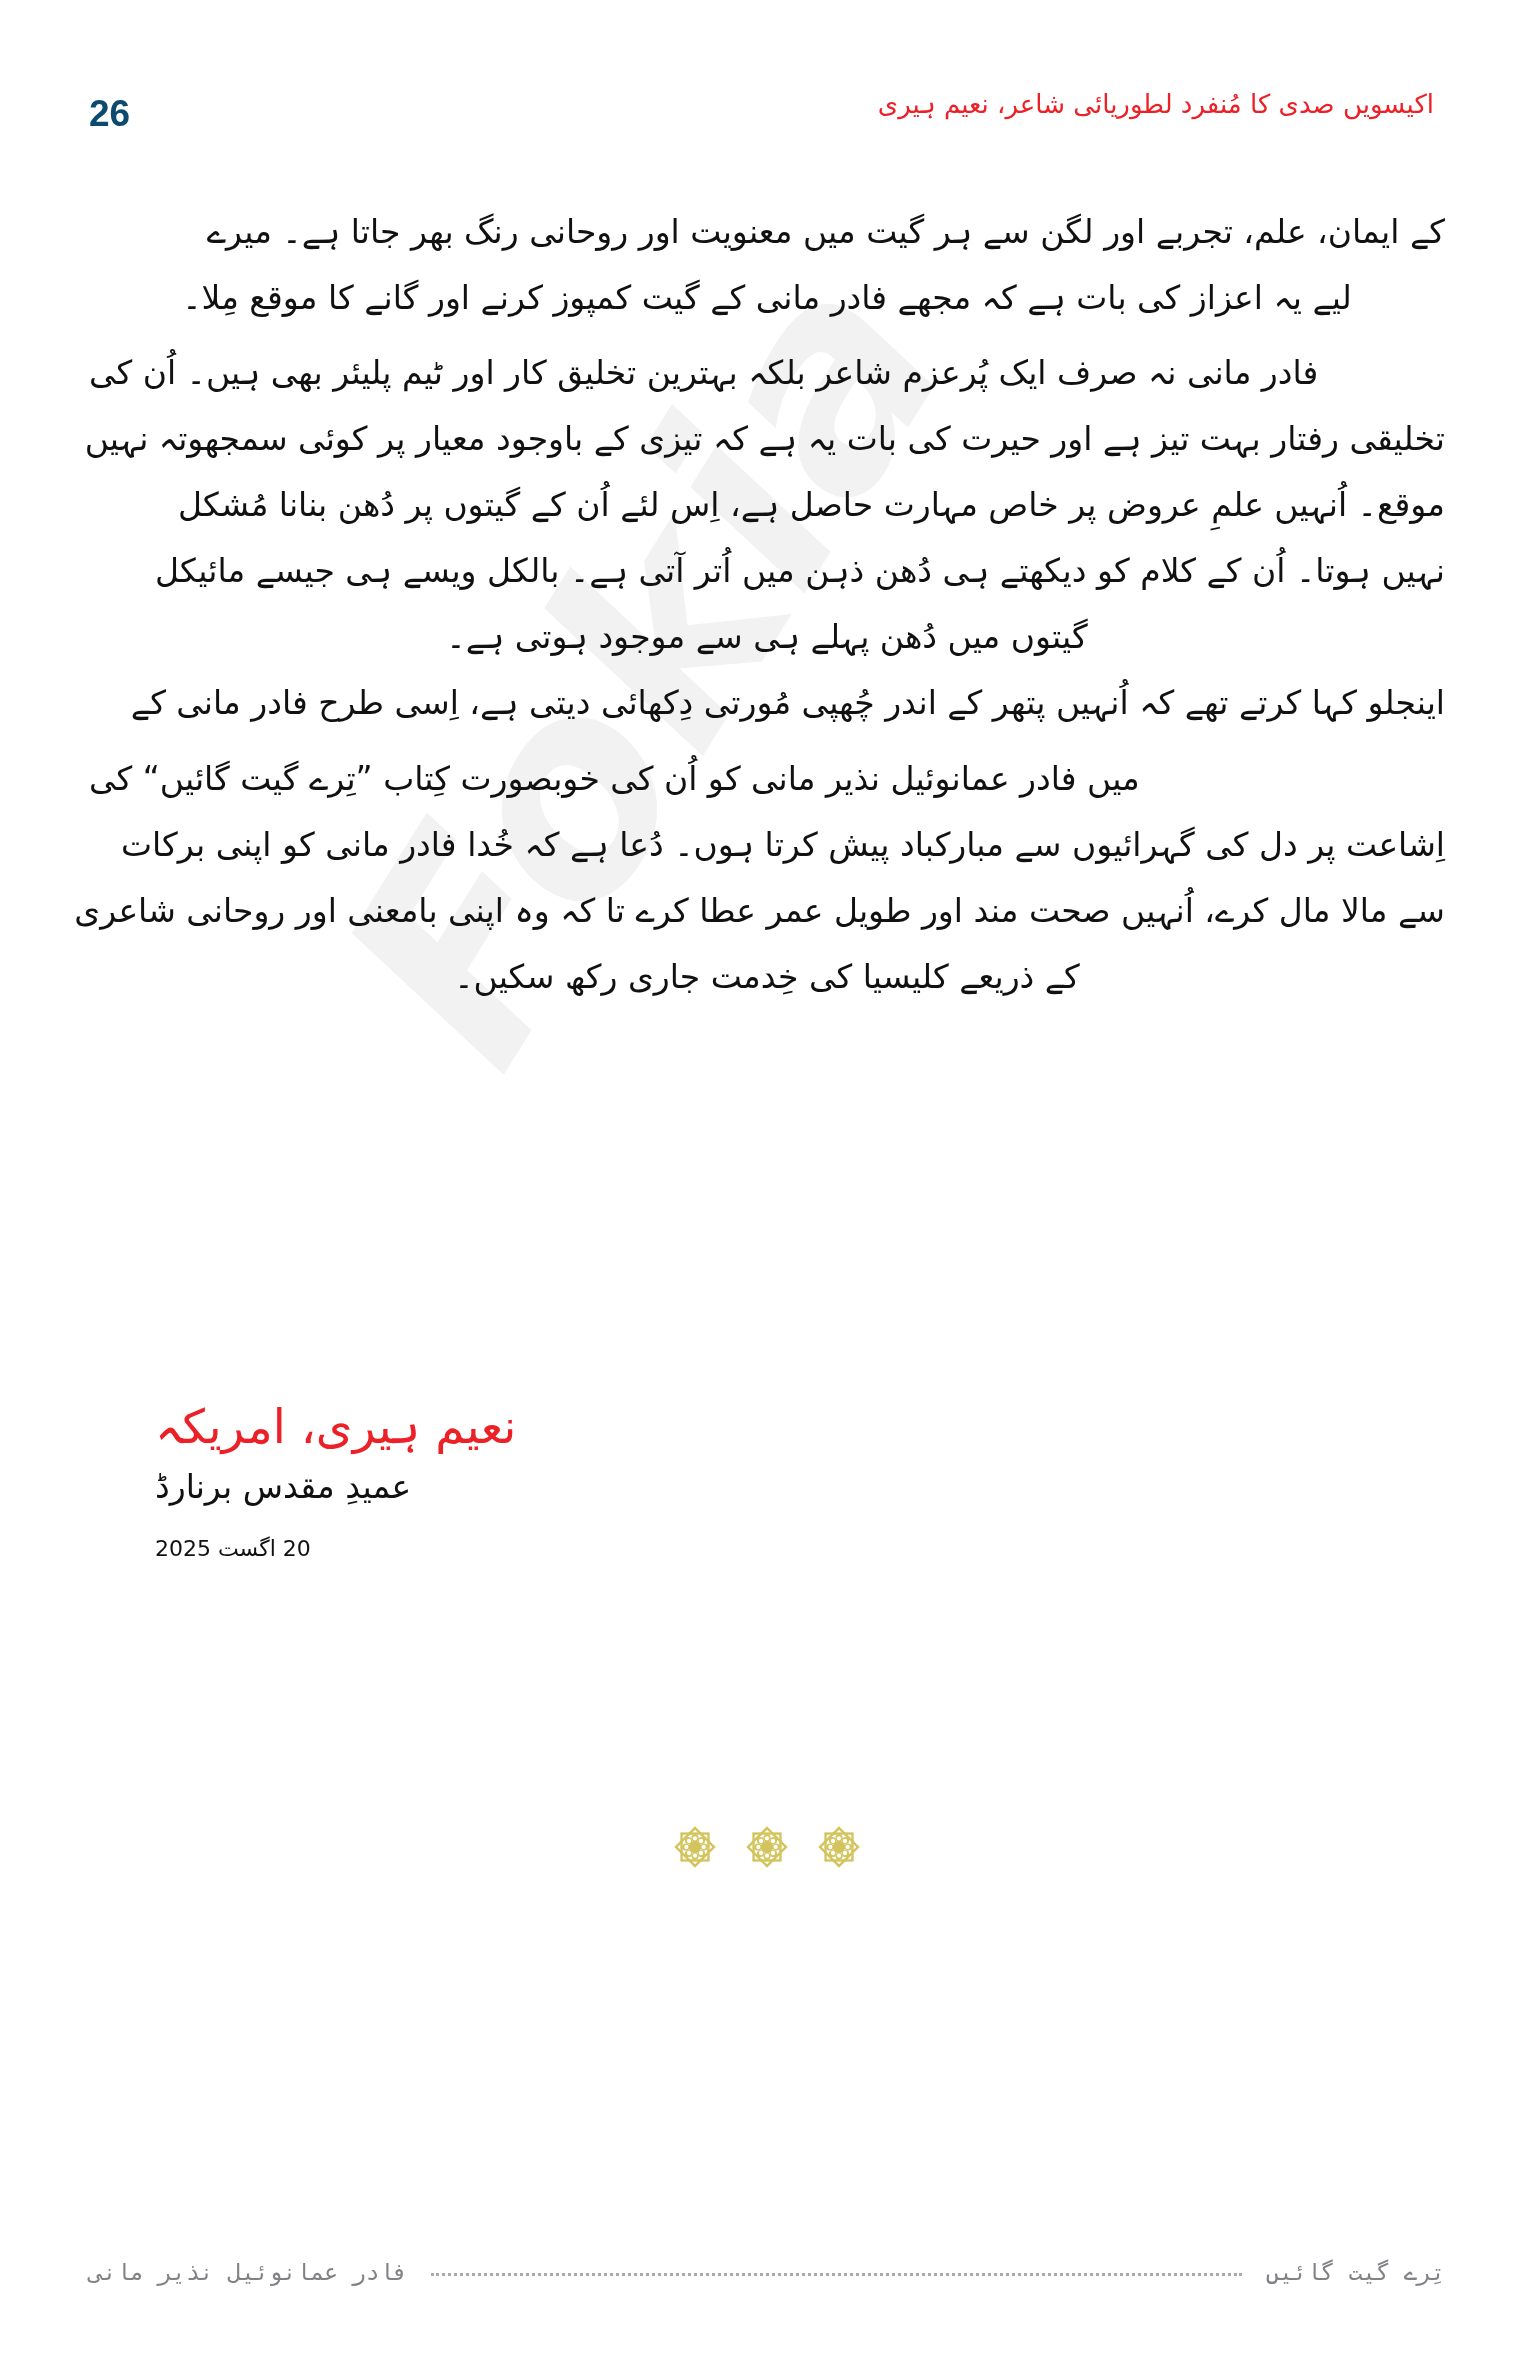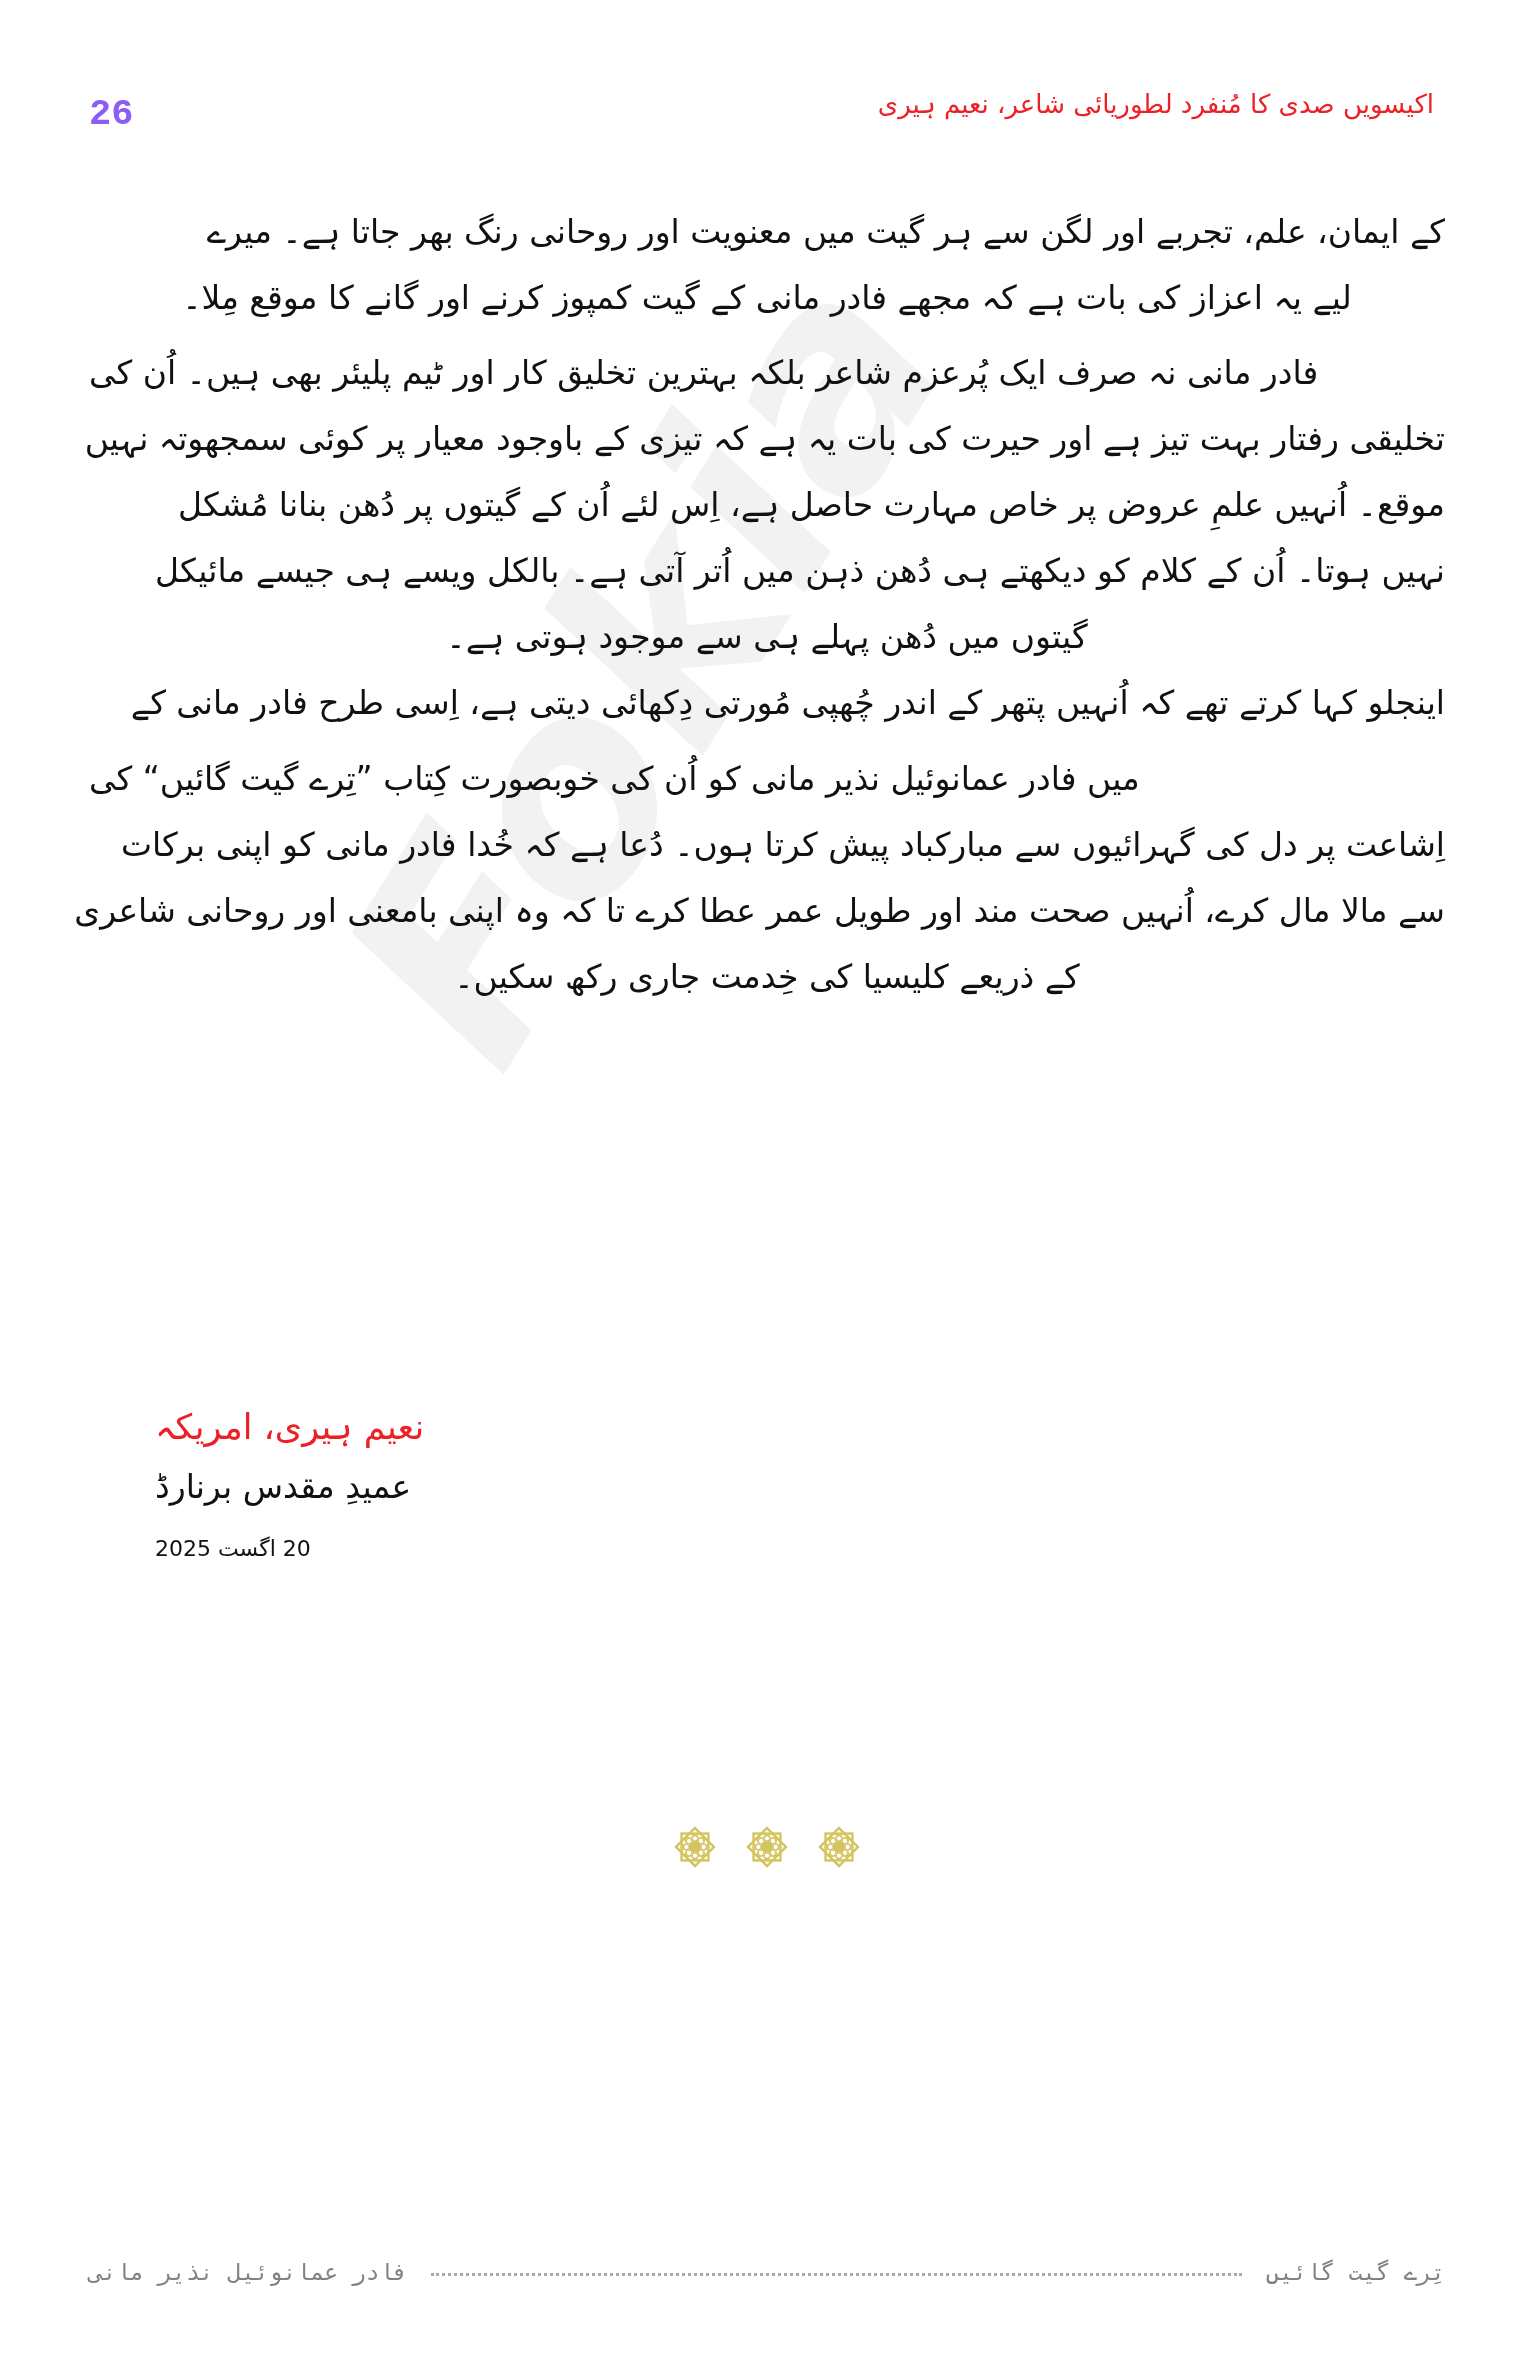"26" #page-number { color: #8b5cf6 -> #0c4a6e; font-family: Liberation Mono, monospace -> Liberation Sans, sans-serif }
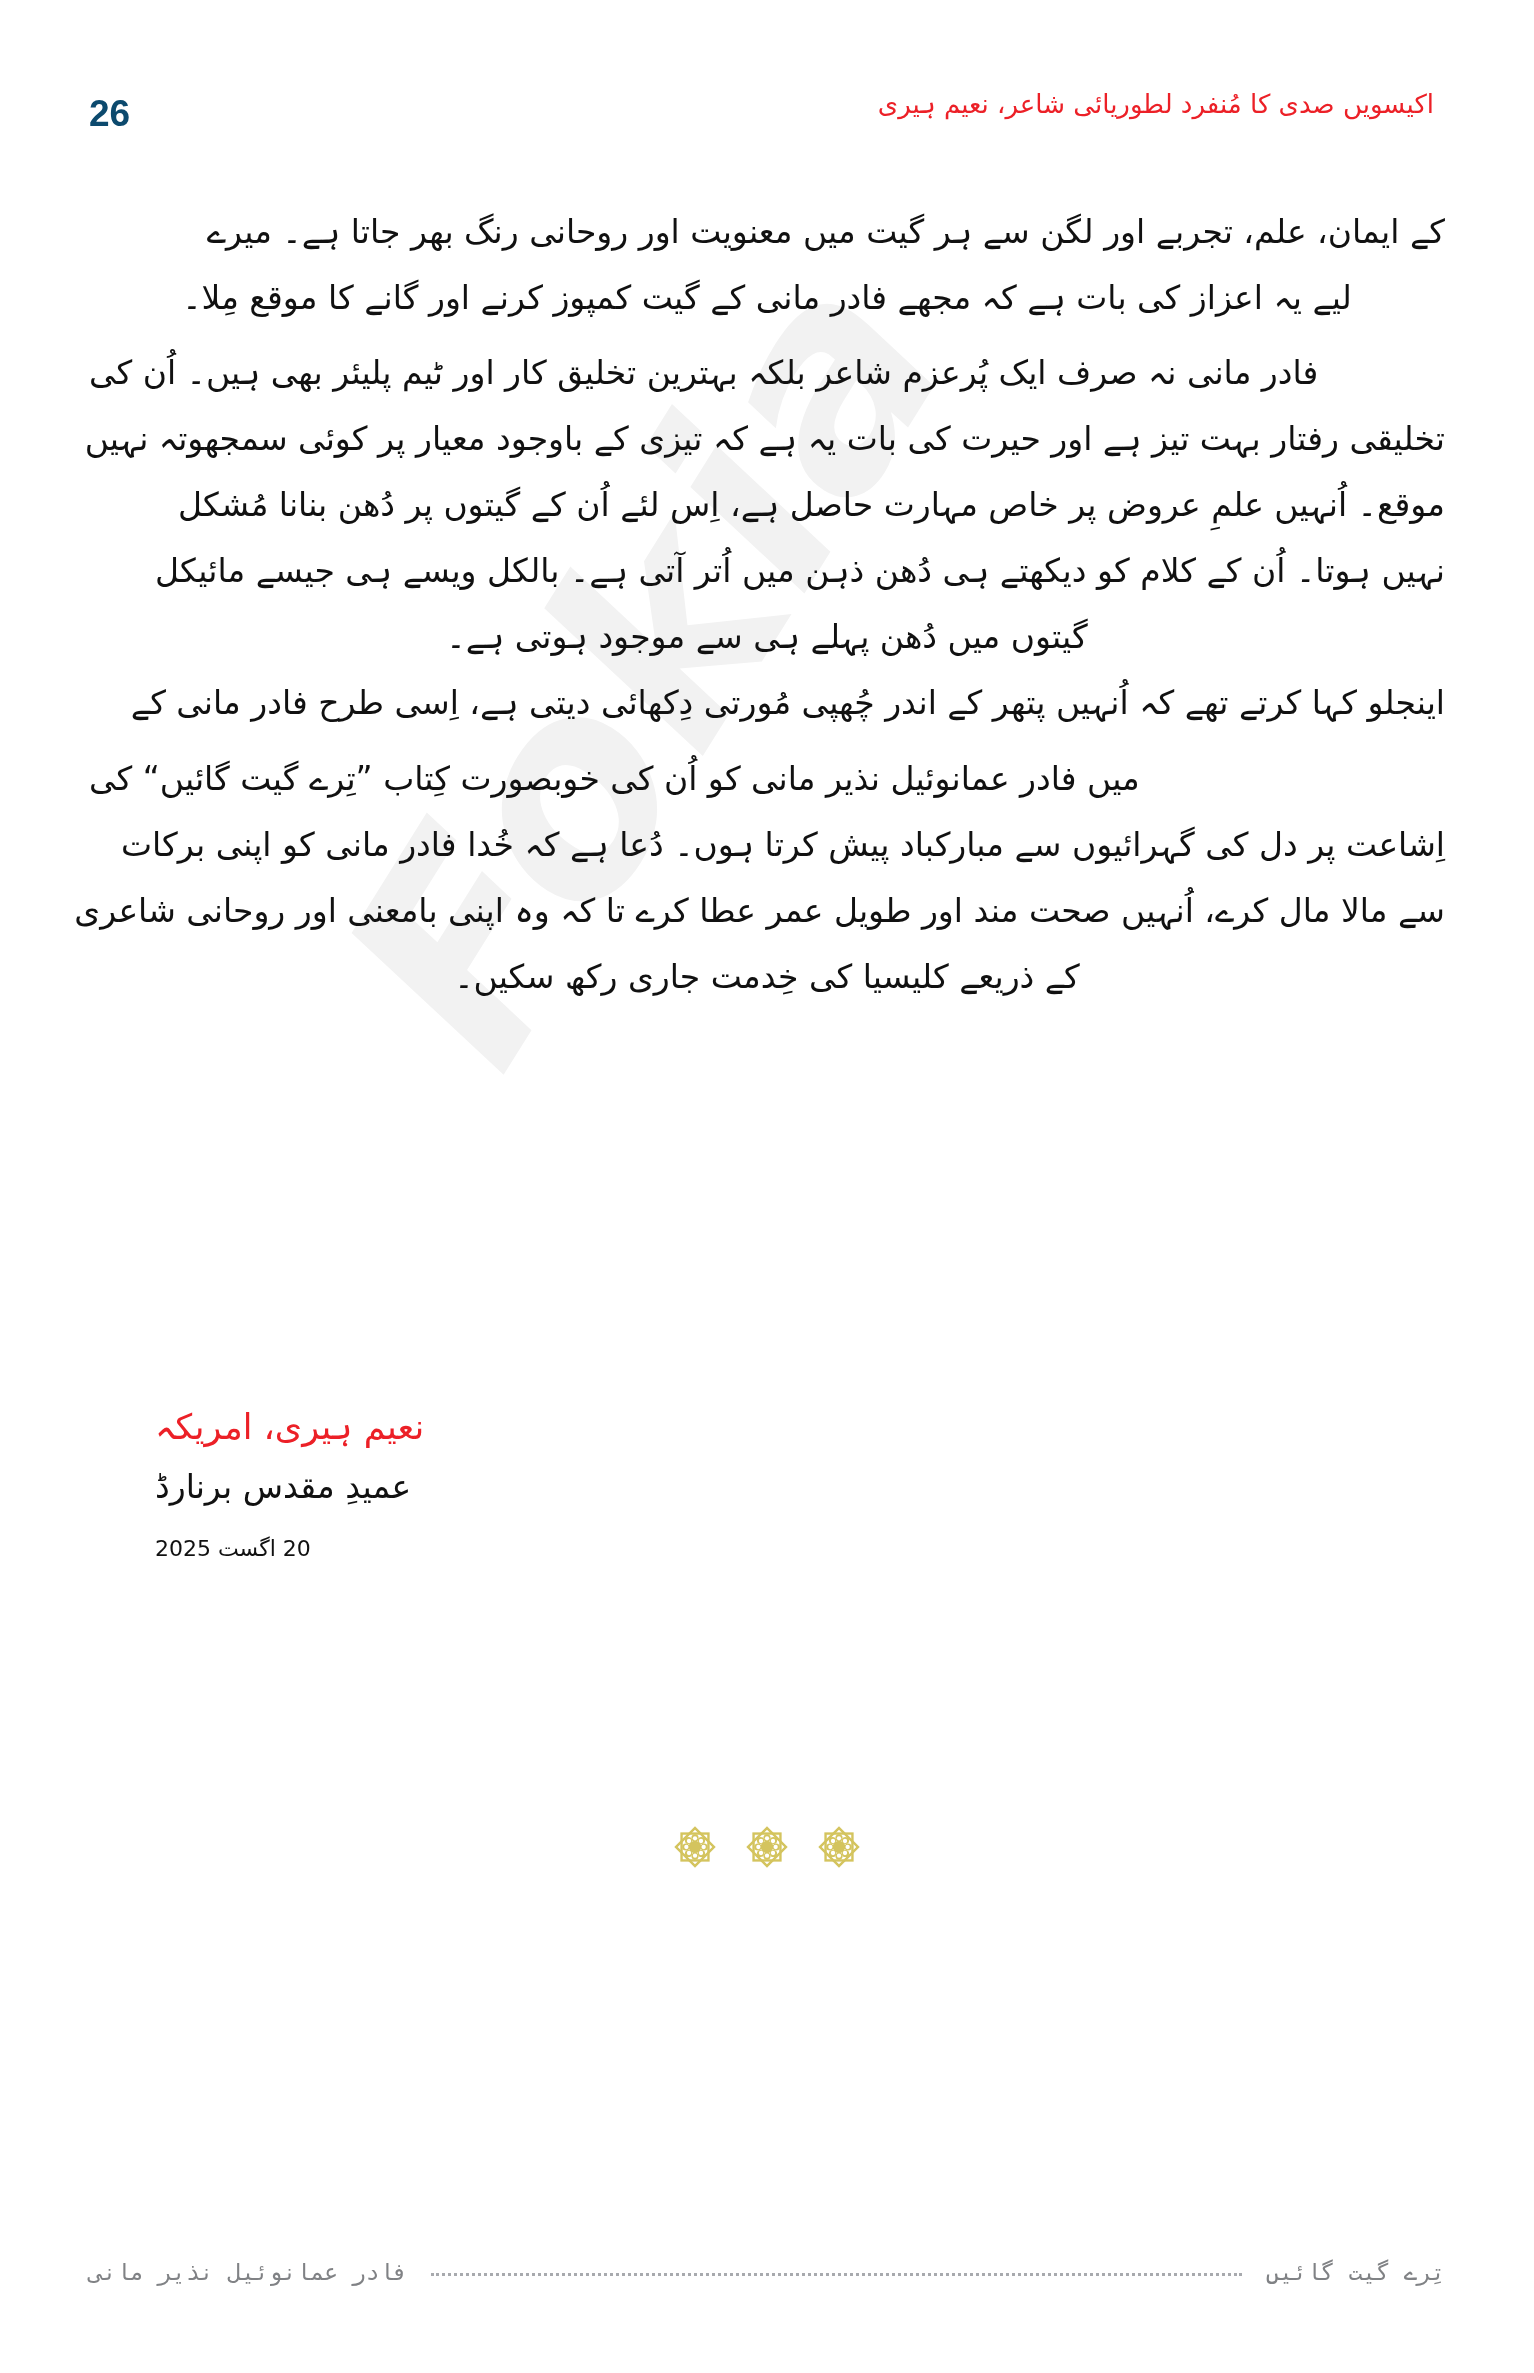"نعیم ہیری، امریکہ" #signature .sig-red { font-size: 35px -> 47px }
